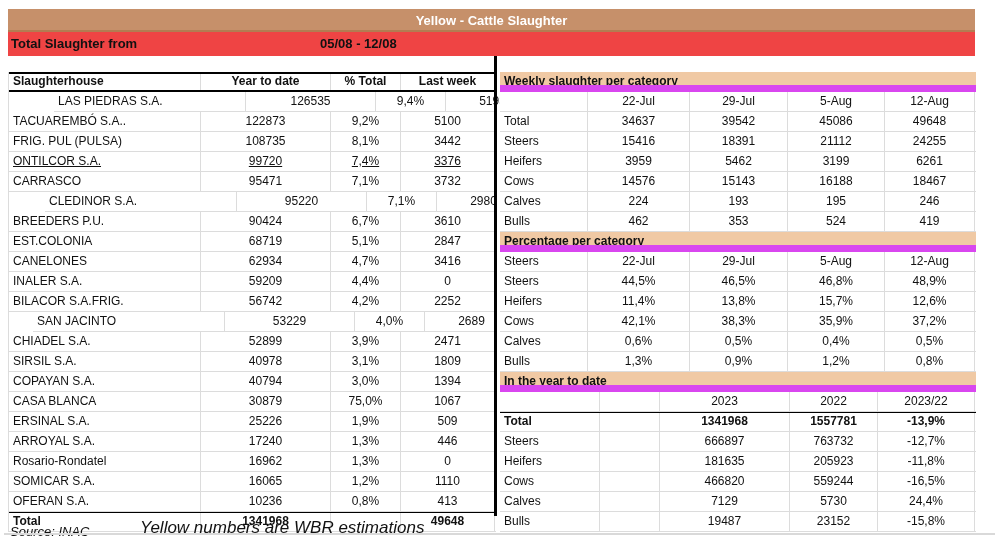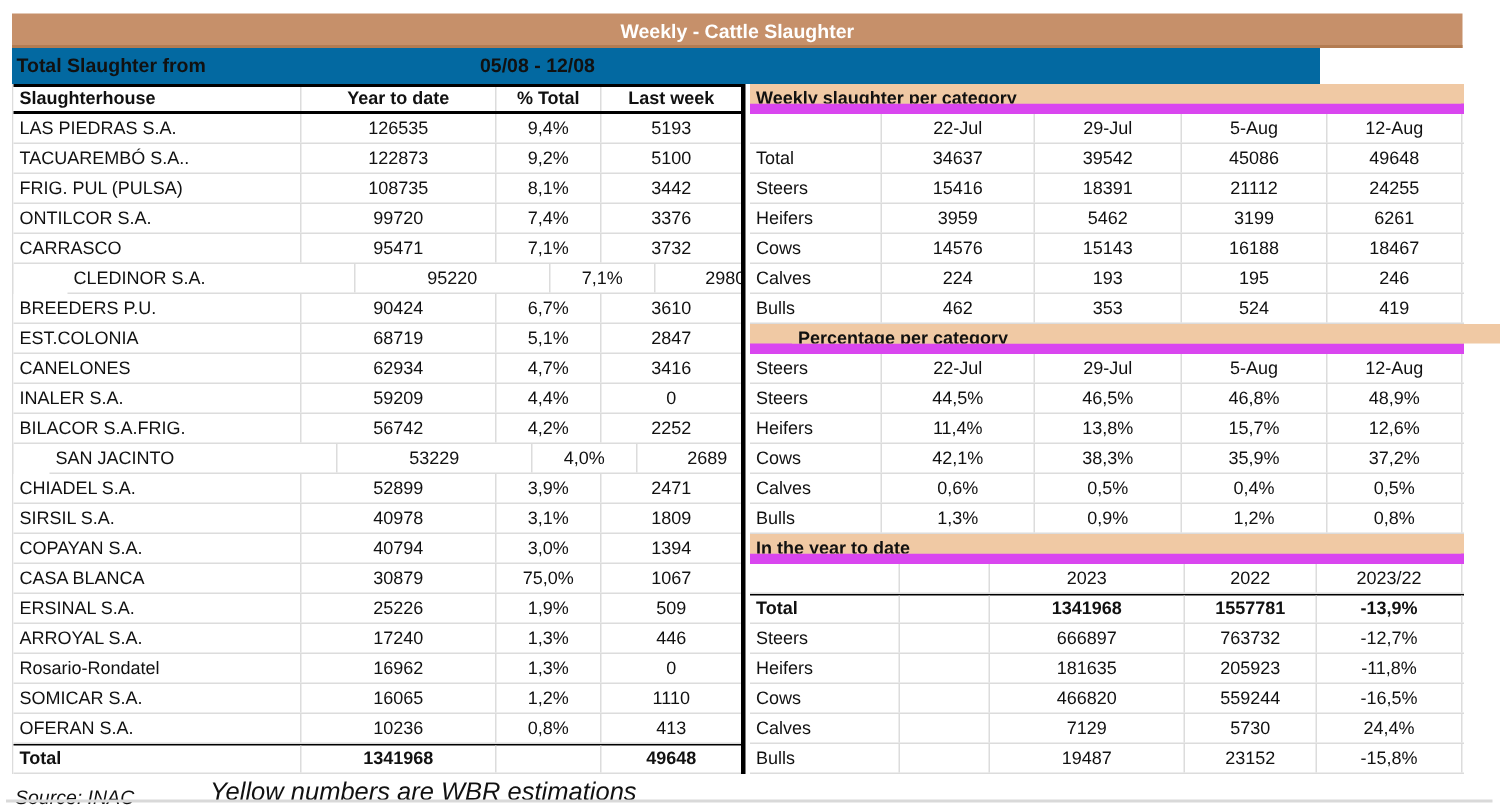"Weekly - Cattle Slaughter" span { text: Weekly -> Yellow }
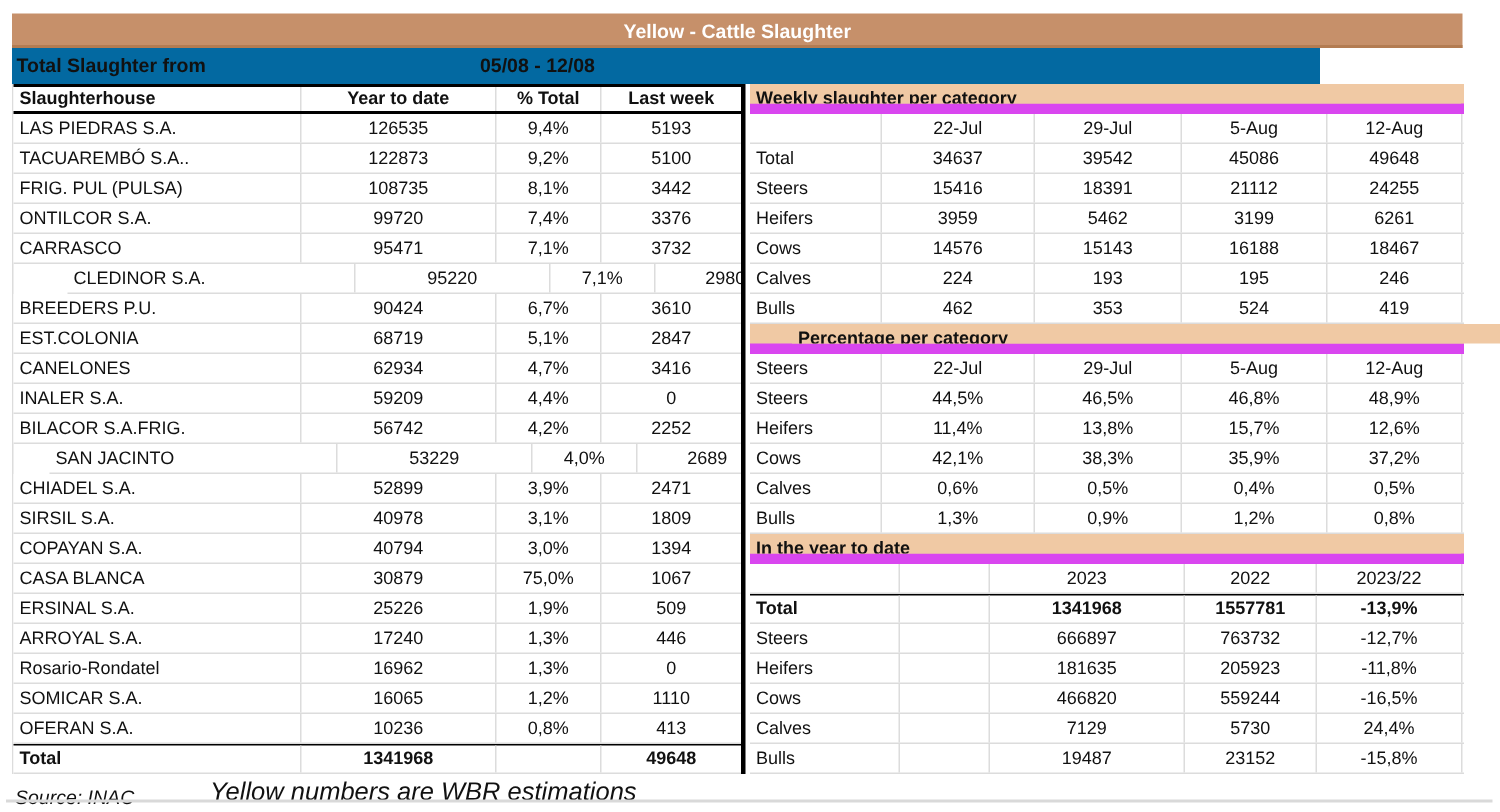"Total Slaughter from" .sub-band { background: #0369a1 -> #ef4444; width: 872px -> 967px }
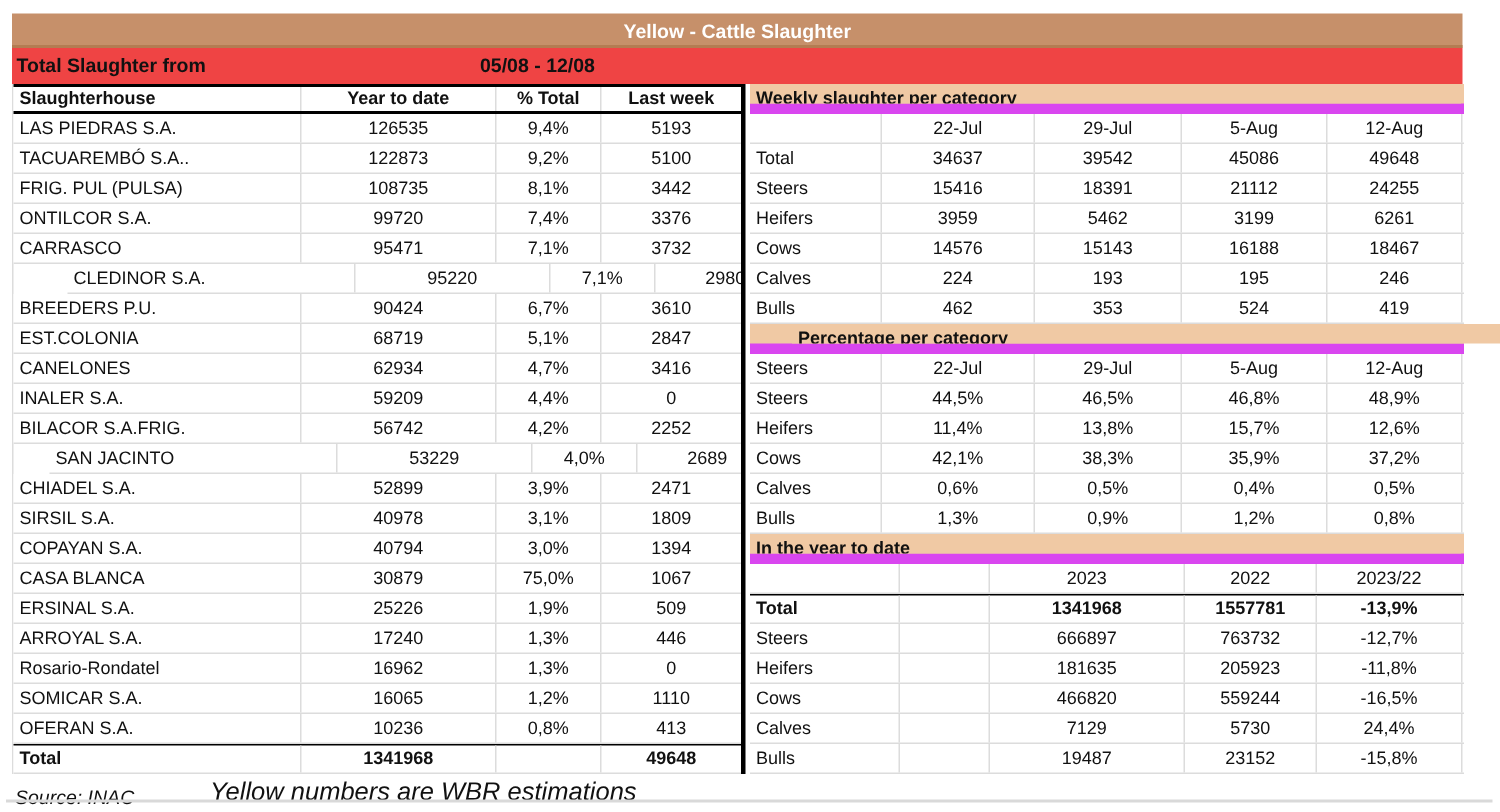"Slaughterhouse" .tbl { top: 56px -> 72px }
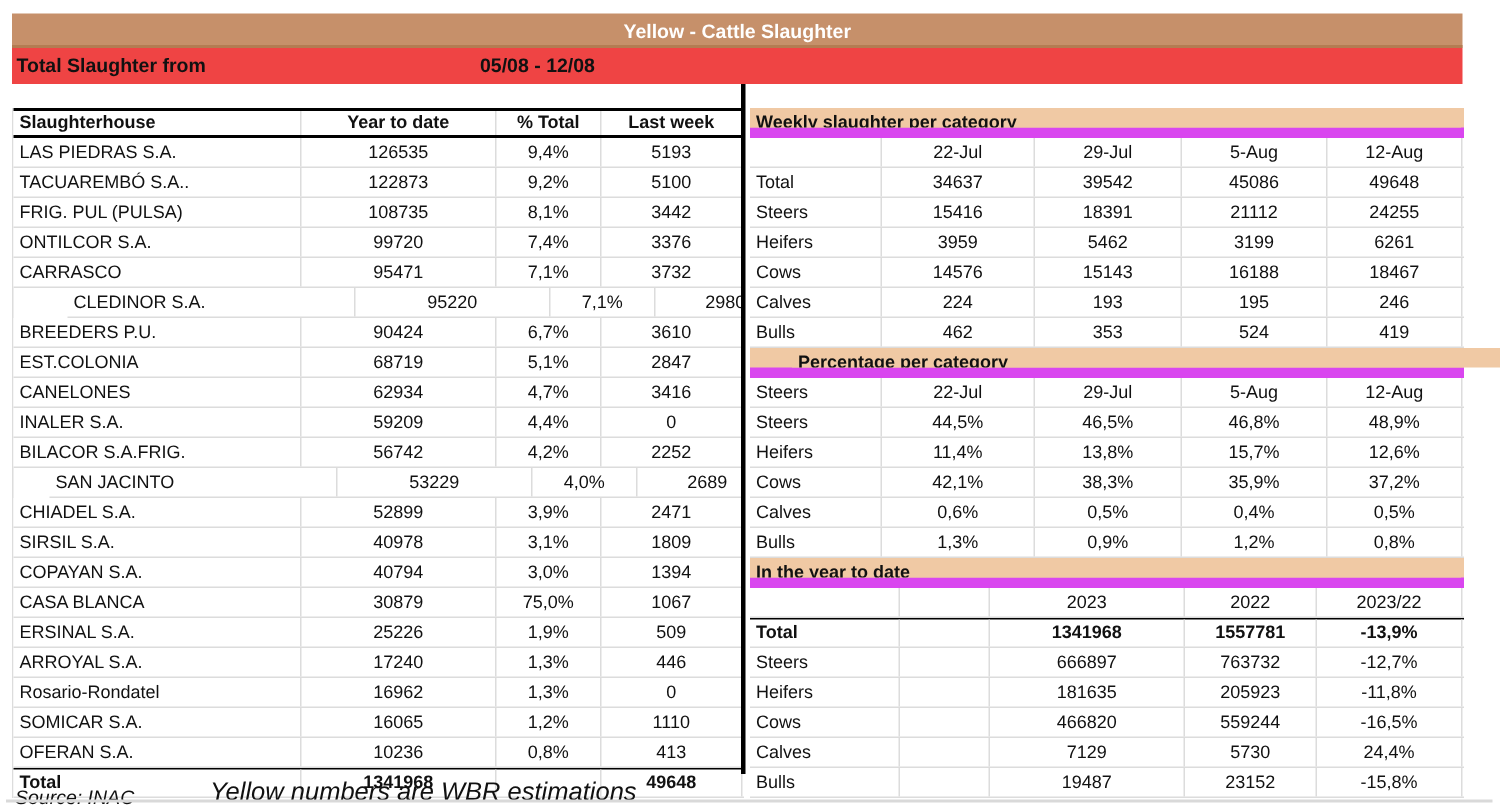"LAS PIEDRAS S.A." div.row { margin-left: none -> 45px }
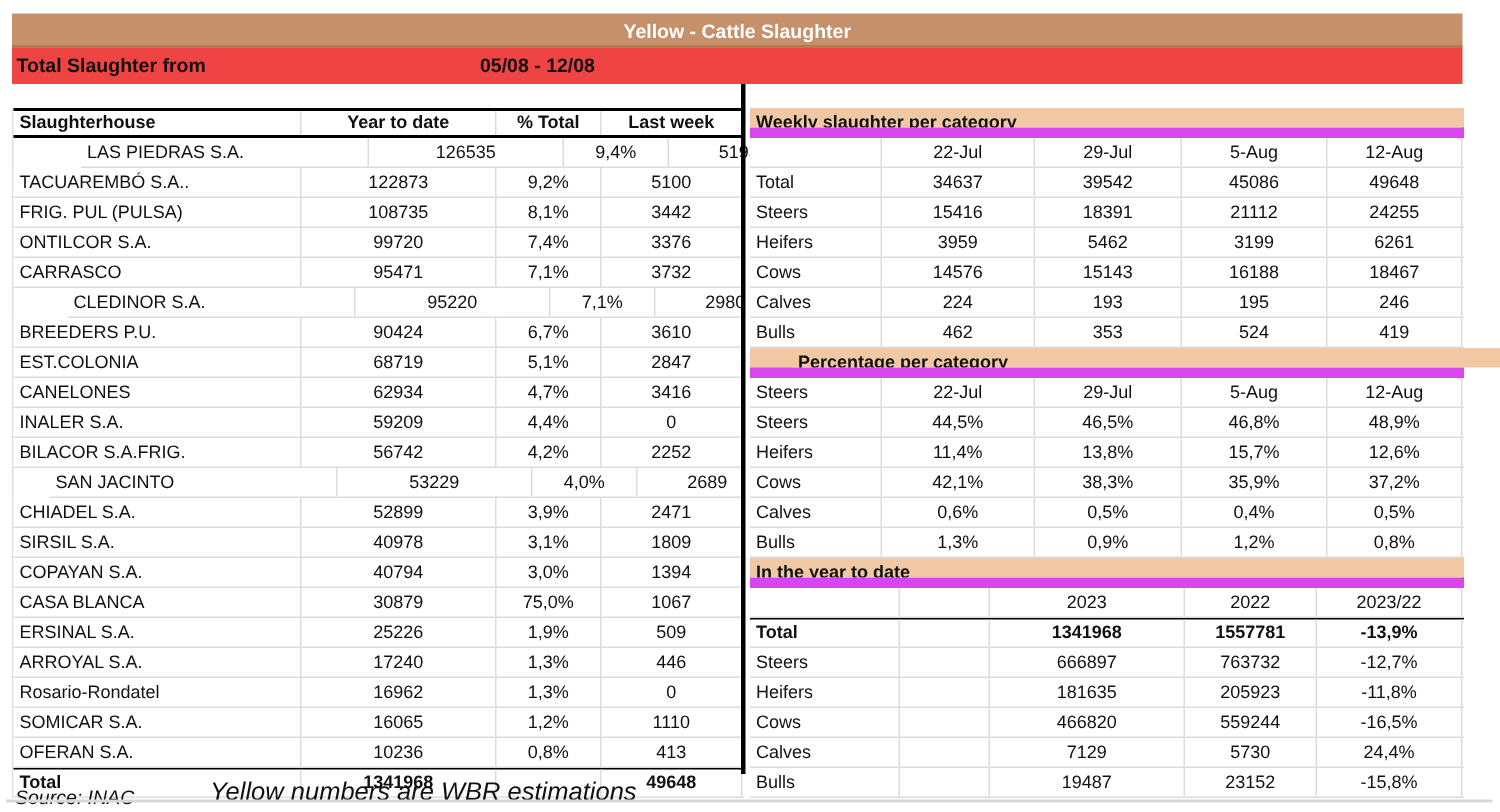"ONTILCOR S.A." div.row { text-decoration: none -> underline }
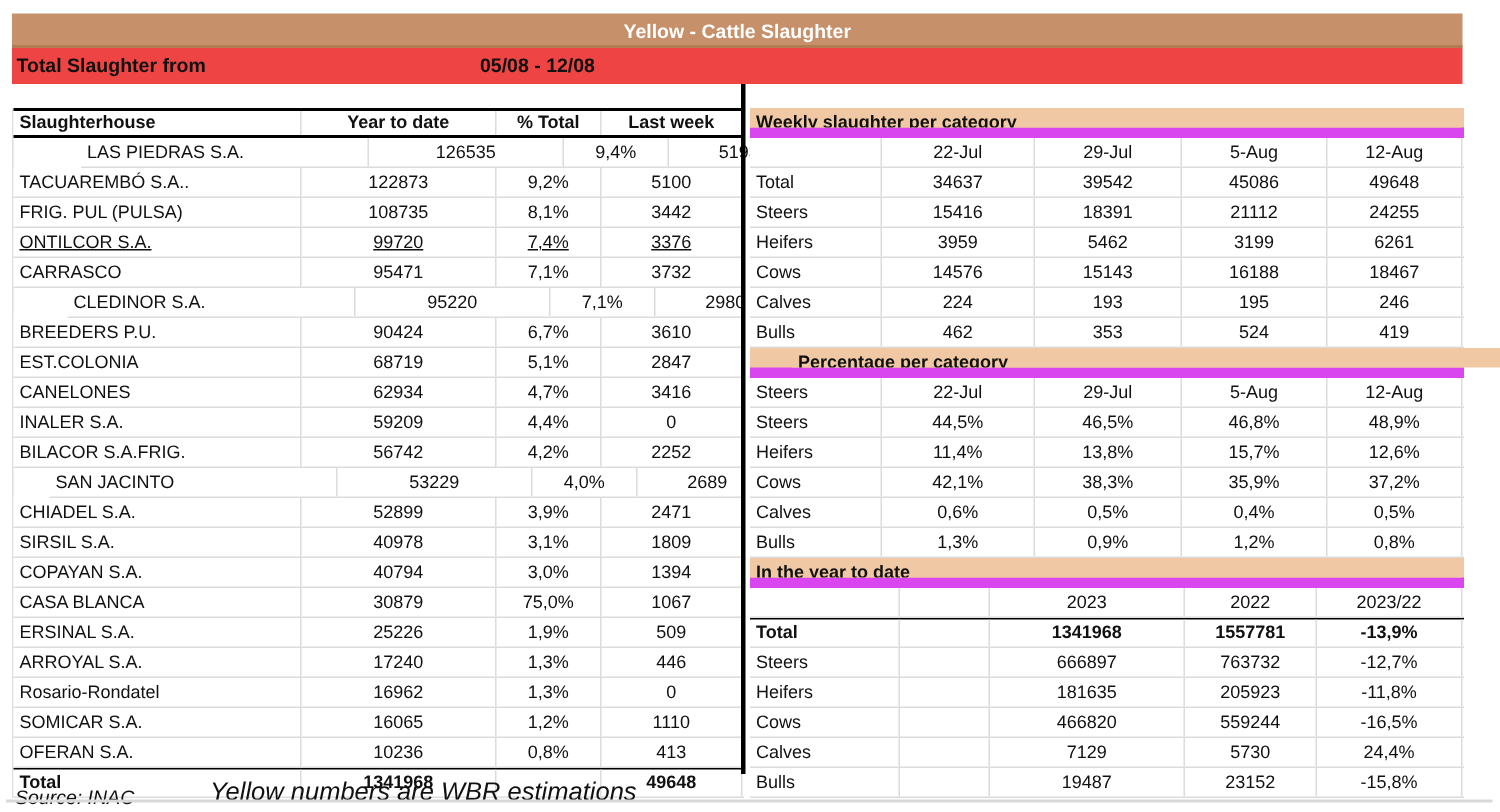"Percentage per category" div.row { padding-left: 28px -> none }
